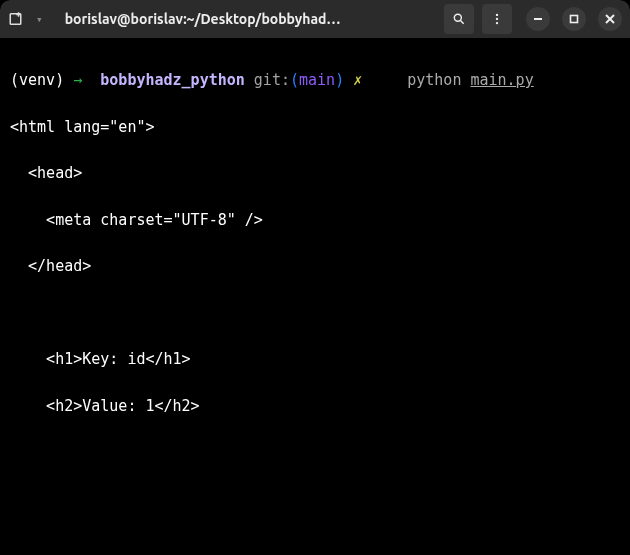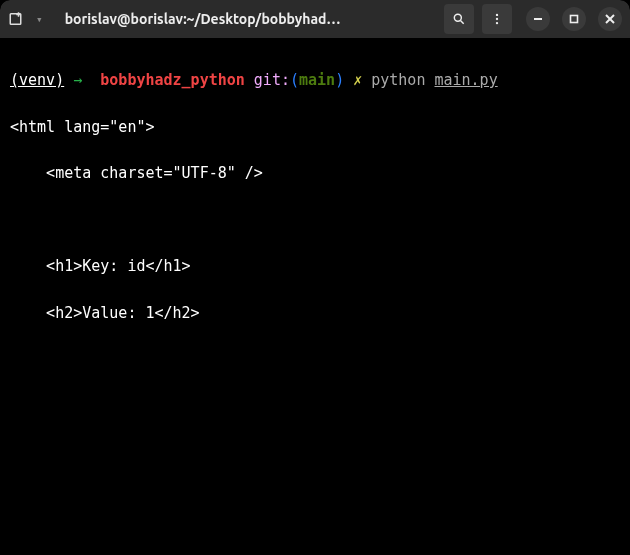"(venv)" .venv { text-decoration: underline -> none }
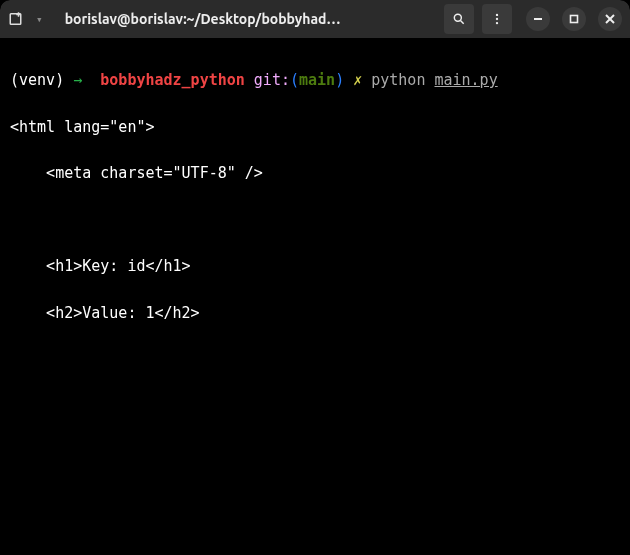"bobbyhadz_python" .folder { color: #ef4444 -> #c4b5fd }
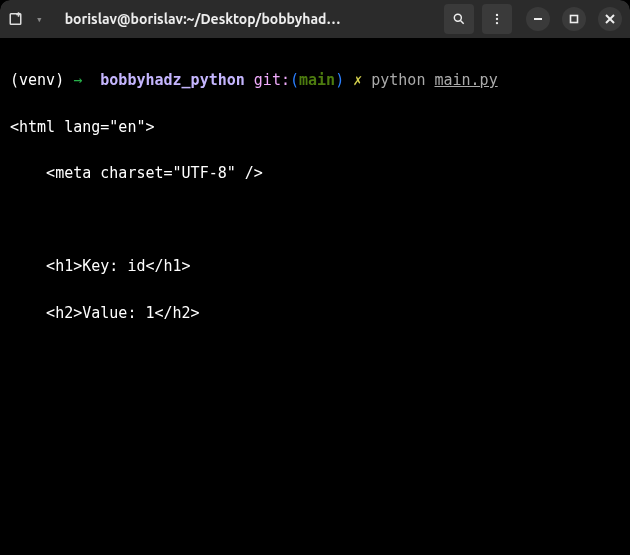"git:" .git-label { color: #f0abfc -> #a3a3a3 }
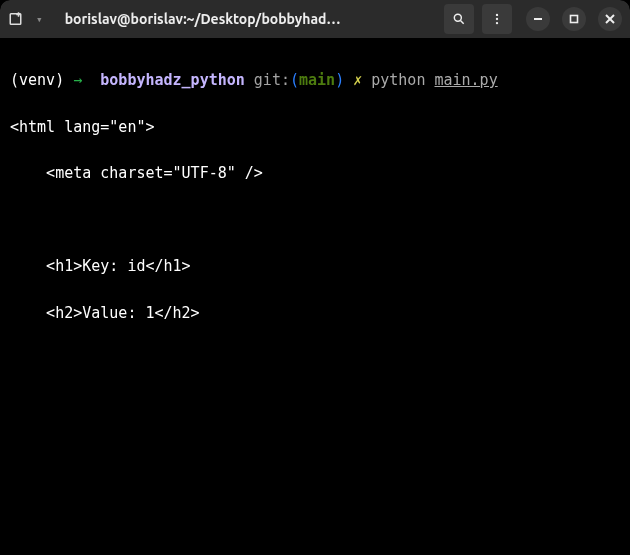"main" .git-branch { color: #4d7c0f -> #8b5cf6; font-weight: bold -> none }
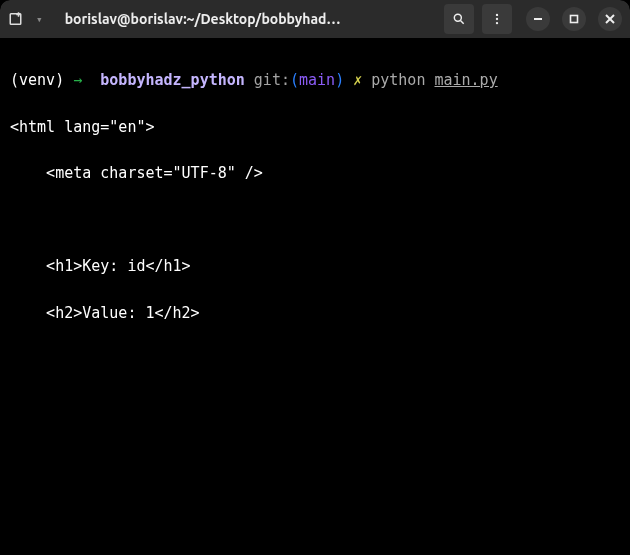"python" .cmd { margin-left: none -> 36px }
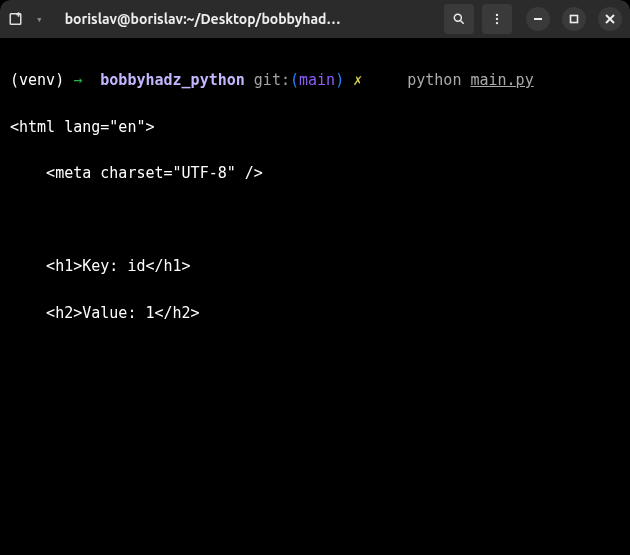"<head>" span.output-line { html: none -> <span> &lt;head&gt;</span> }
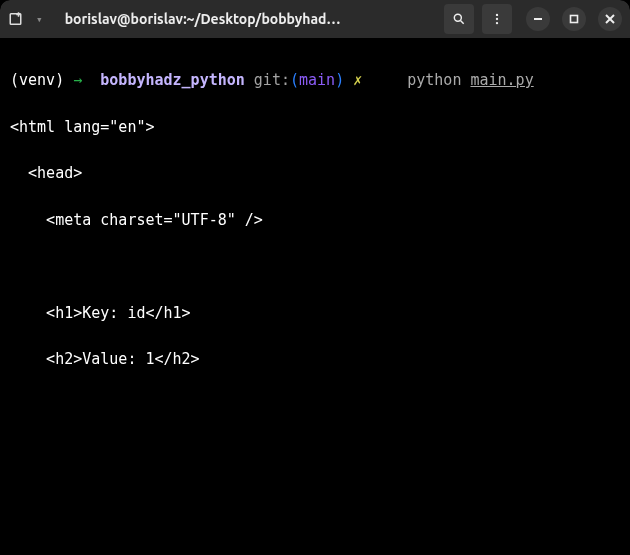"</head>" span.output-line { html: none -> <span> &lt;/head&gt;</span> }
